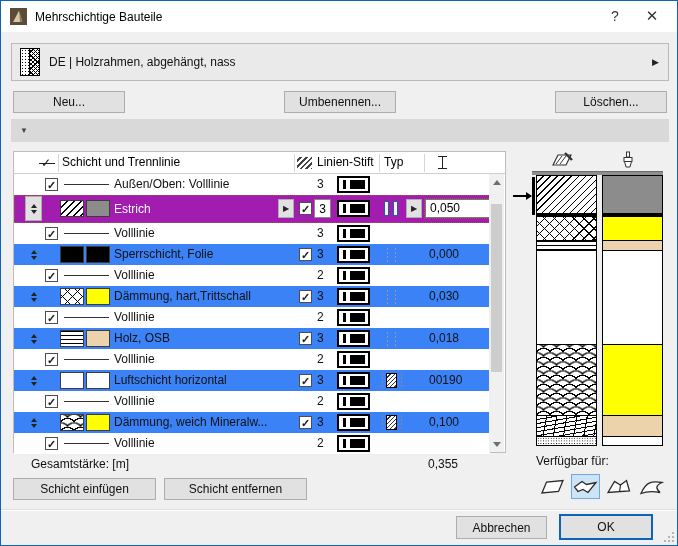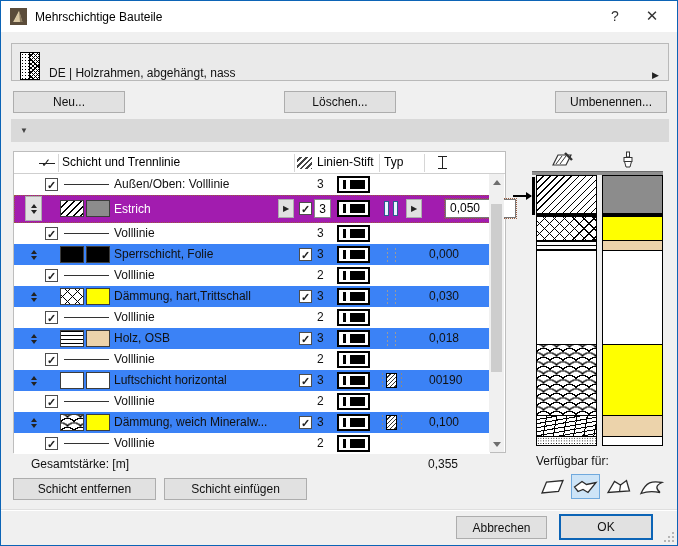"DE | Holzrahmen, abgehängt, nass" .selector { align-items: flex-end -> center }
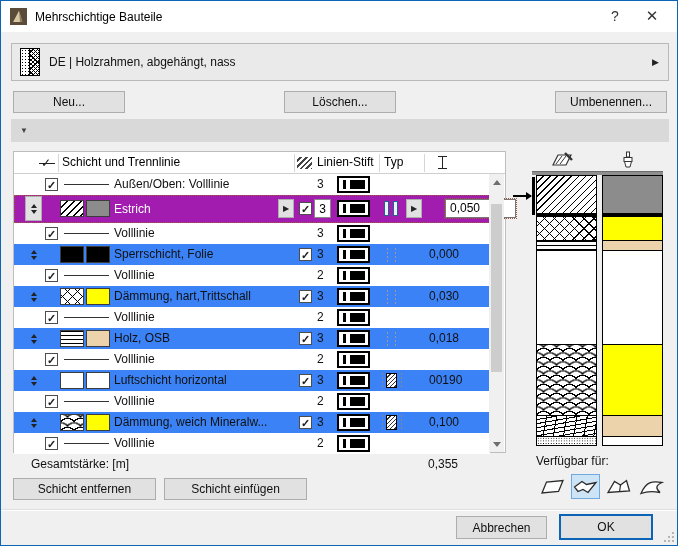"Löschen..." div.btn { order: before "Umbenennen..." -> after "Umbenennen..." }
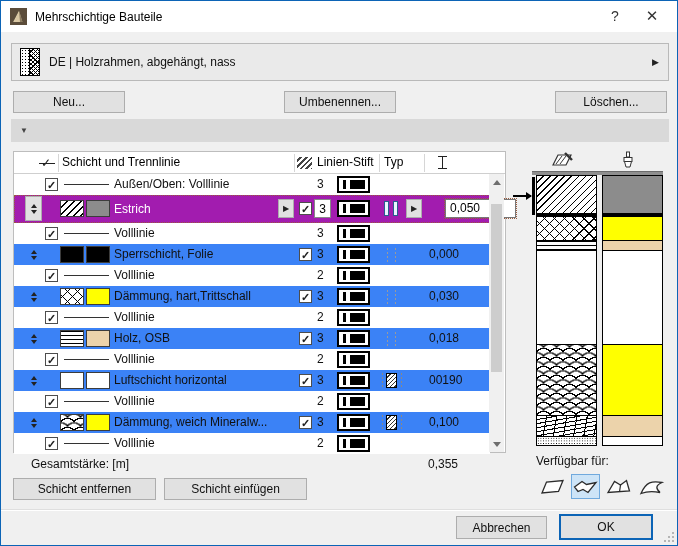"0,050" .thk-field { margin-left: 20px -> none }
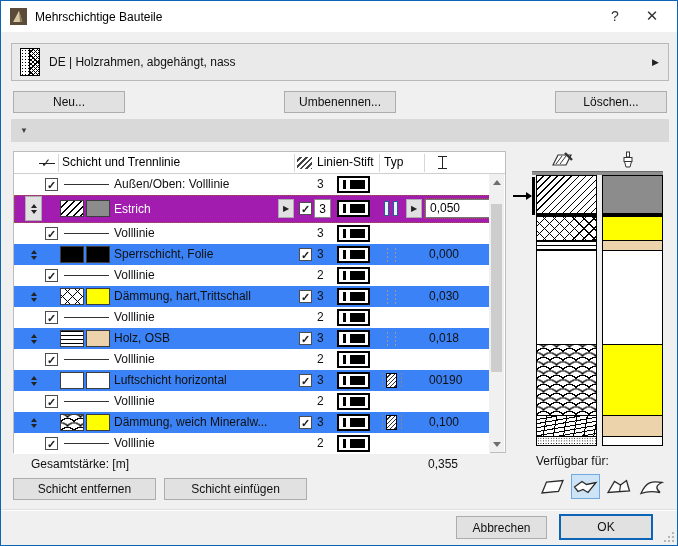"Schicht entfernen" div.btn { order: before "Schicht einfügen" -> after "Schicht einfügen" }
